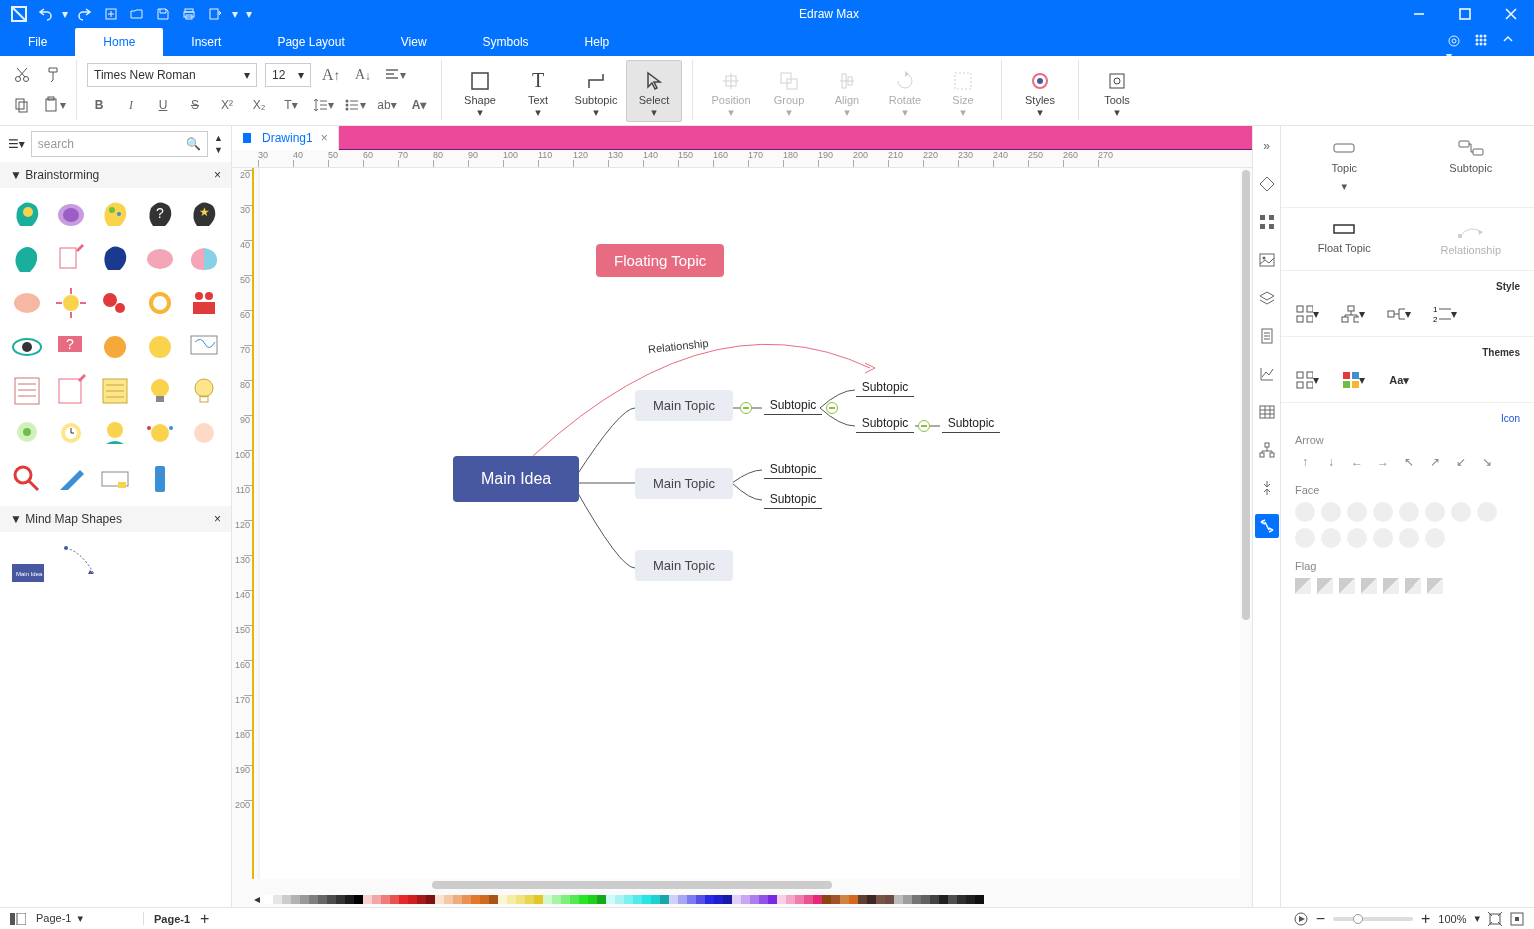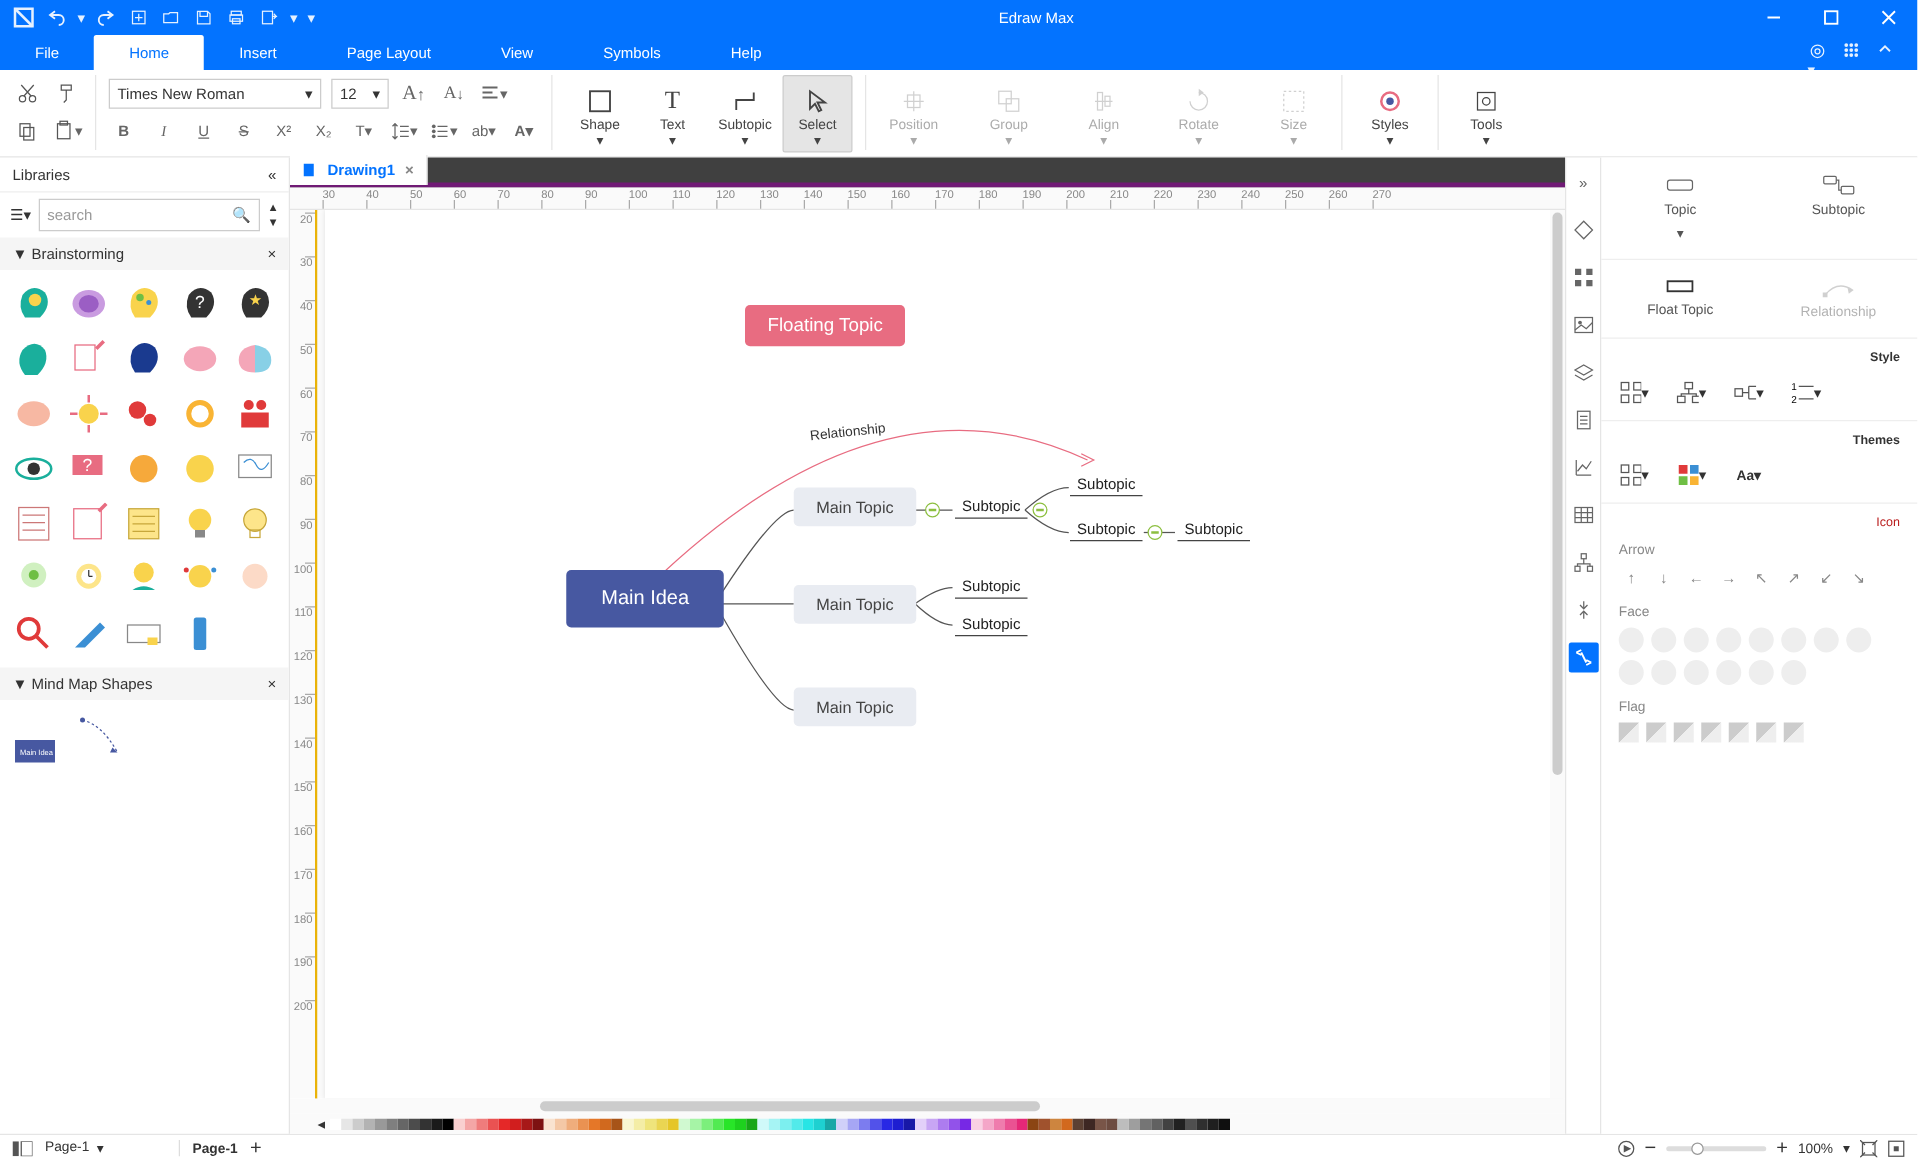"Position" div.rgroup { gap: 20px -> 2px }
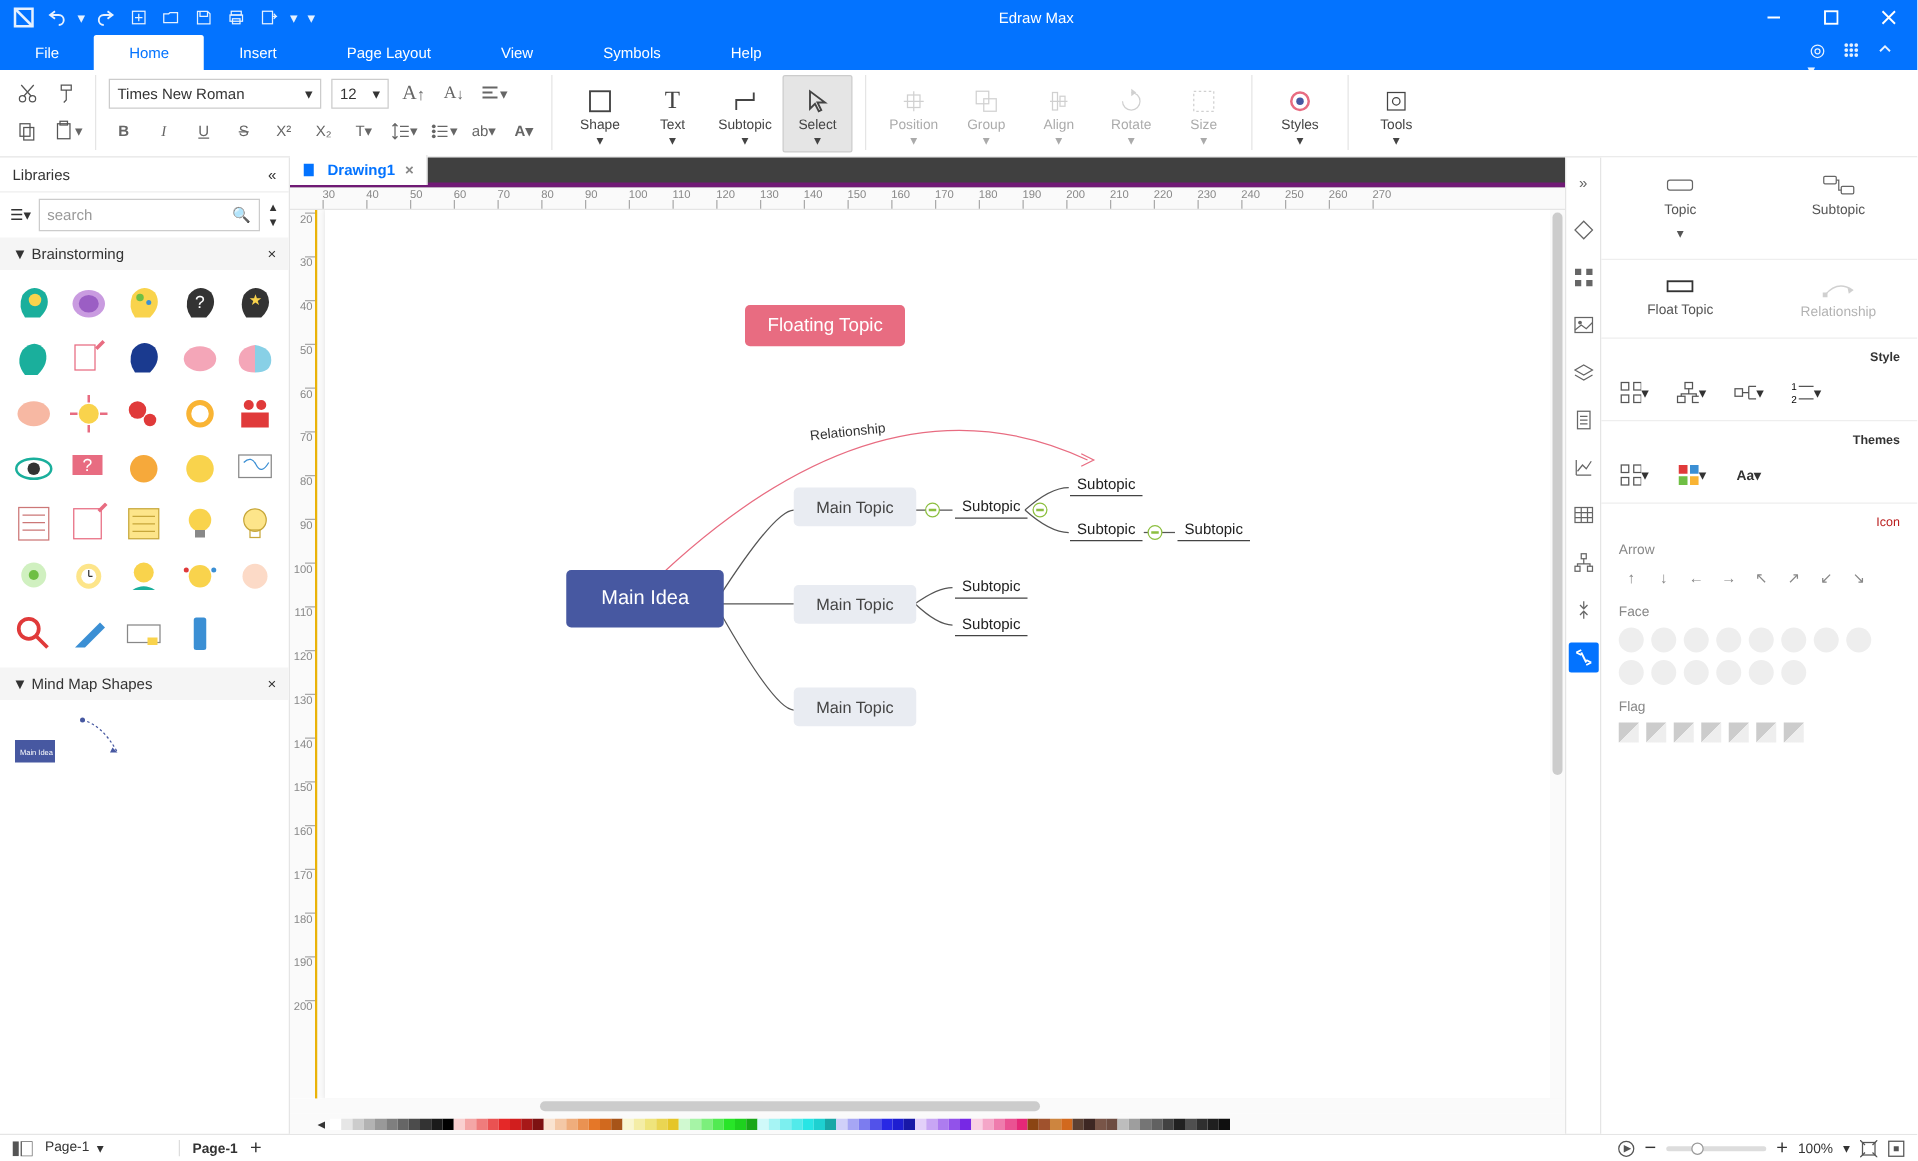"Libraries" div.libhdr { html: <div> <span>Libraries</span> <span>«</span> </div> -> none }
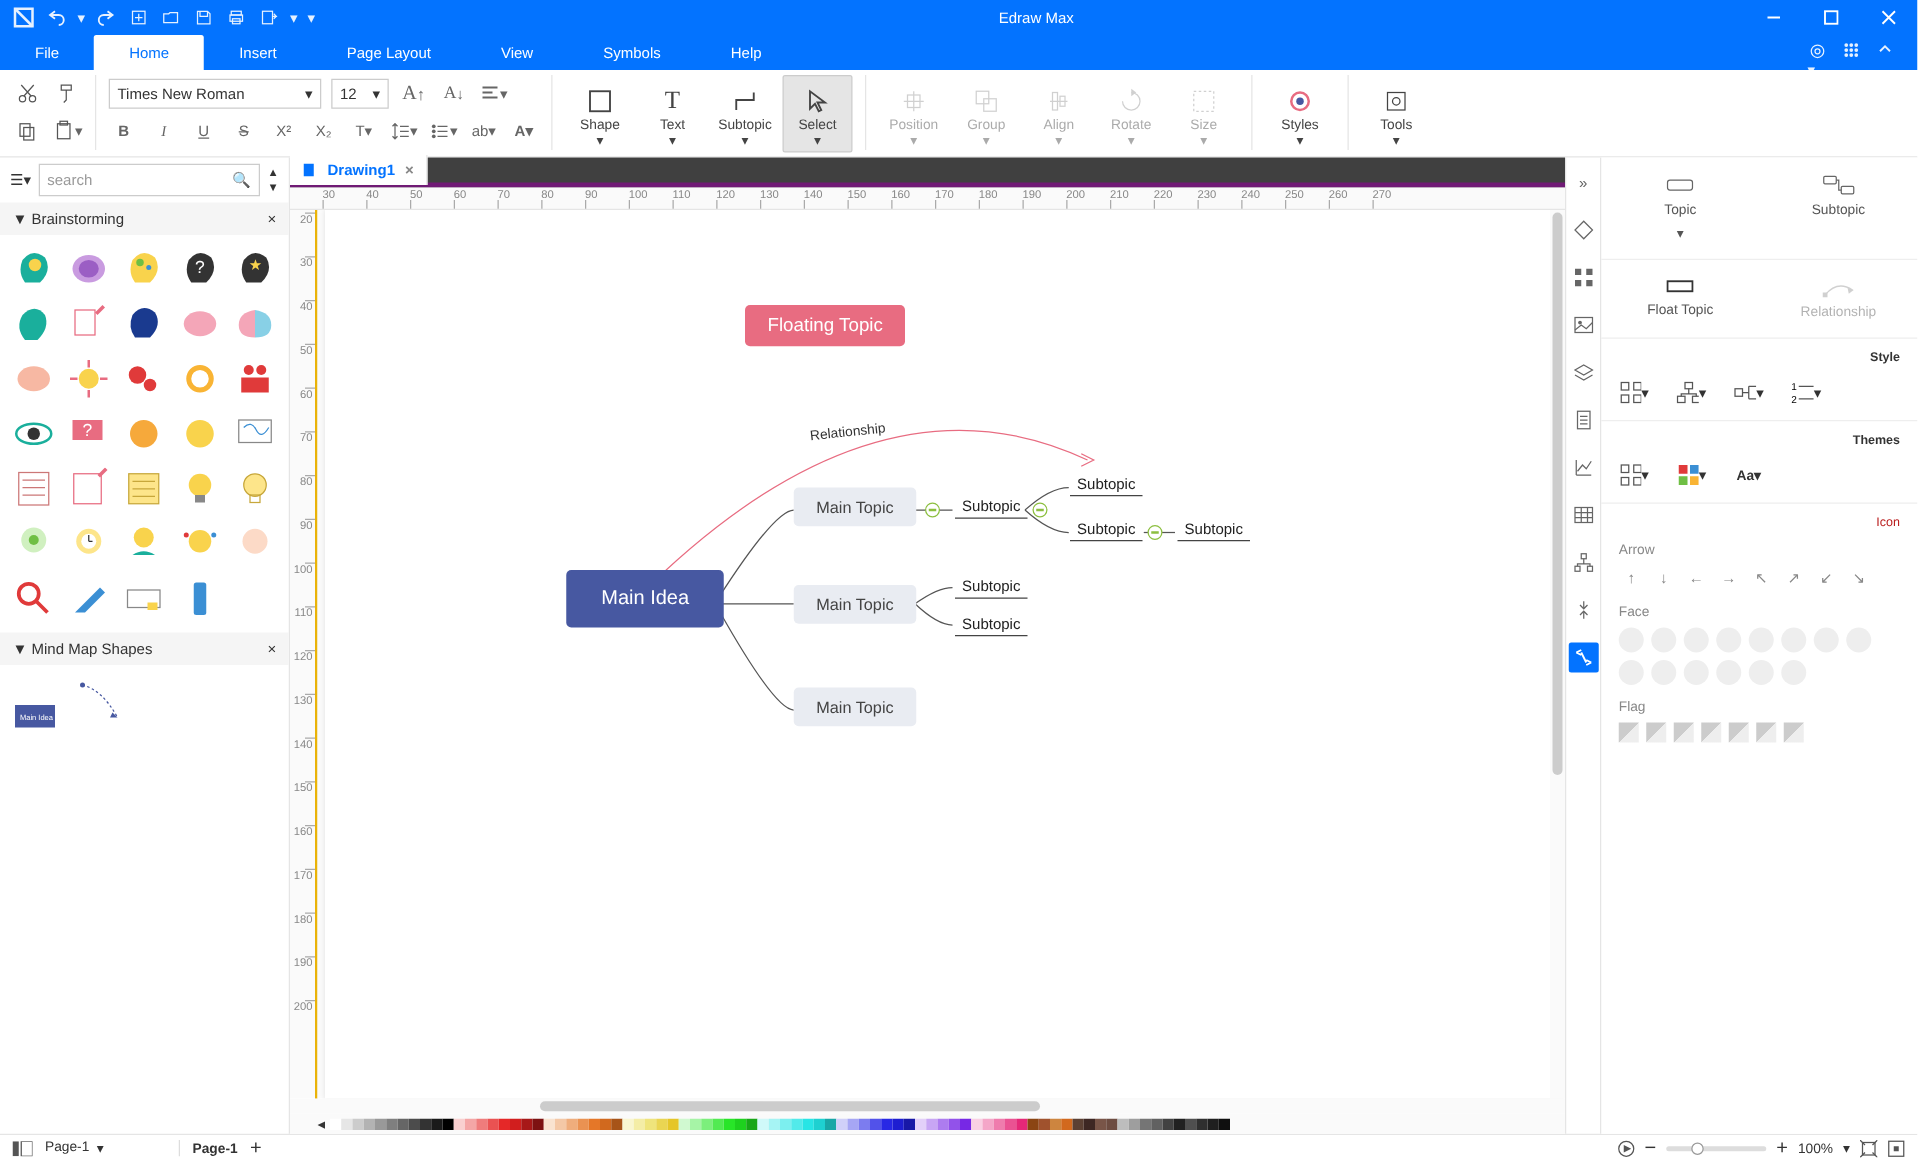"Drawing1" .tabs { background: #404040 -> #ec4899; border-bottom: 4px solid #701a75 -> 1px solid #701a75; font-weight: bold -> none }
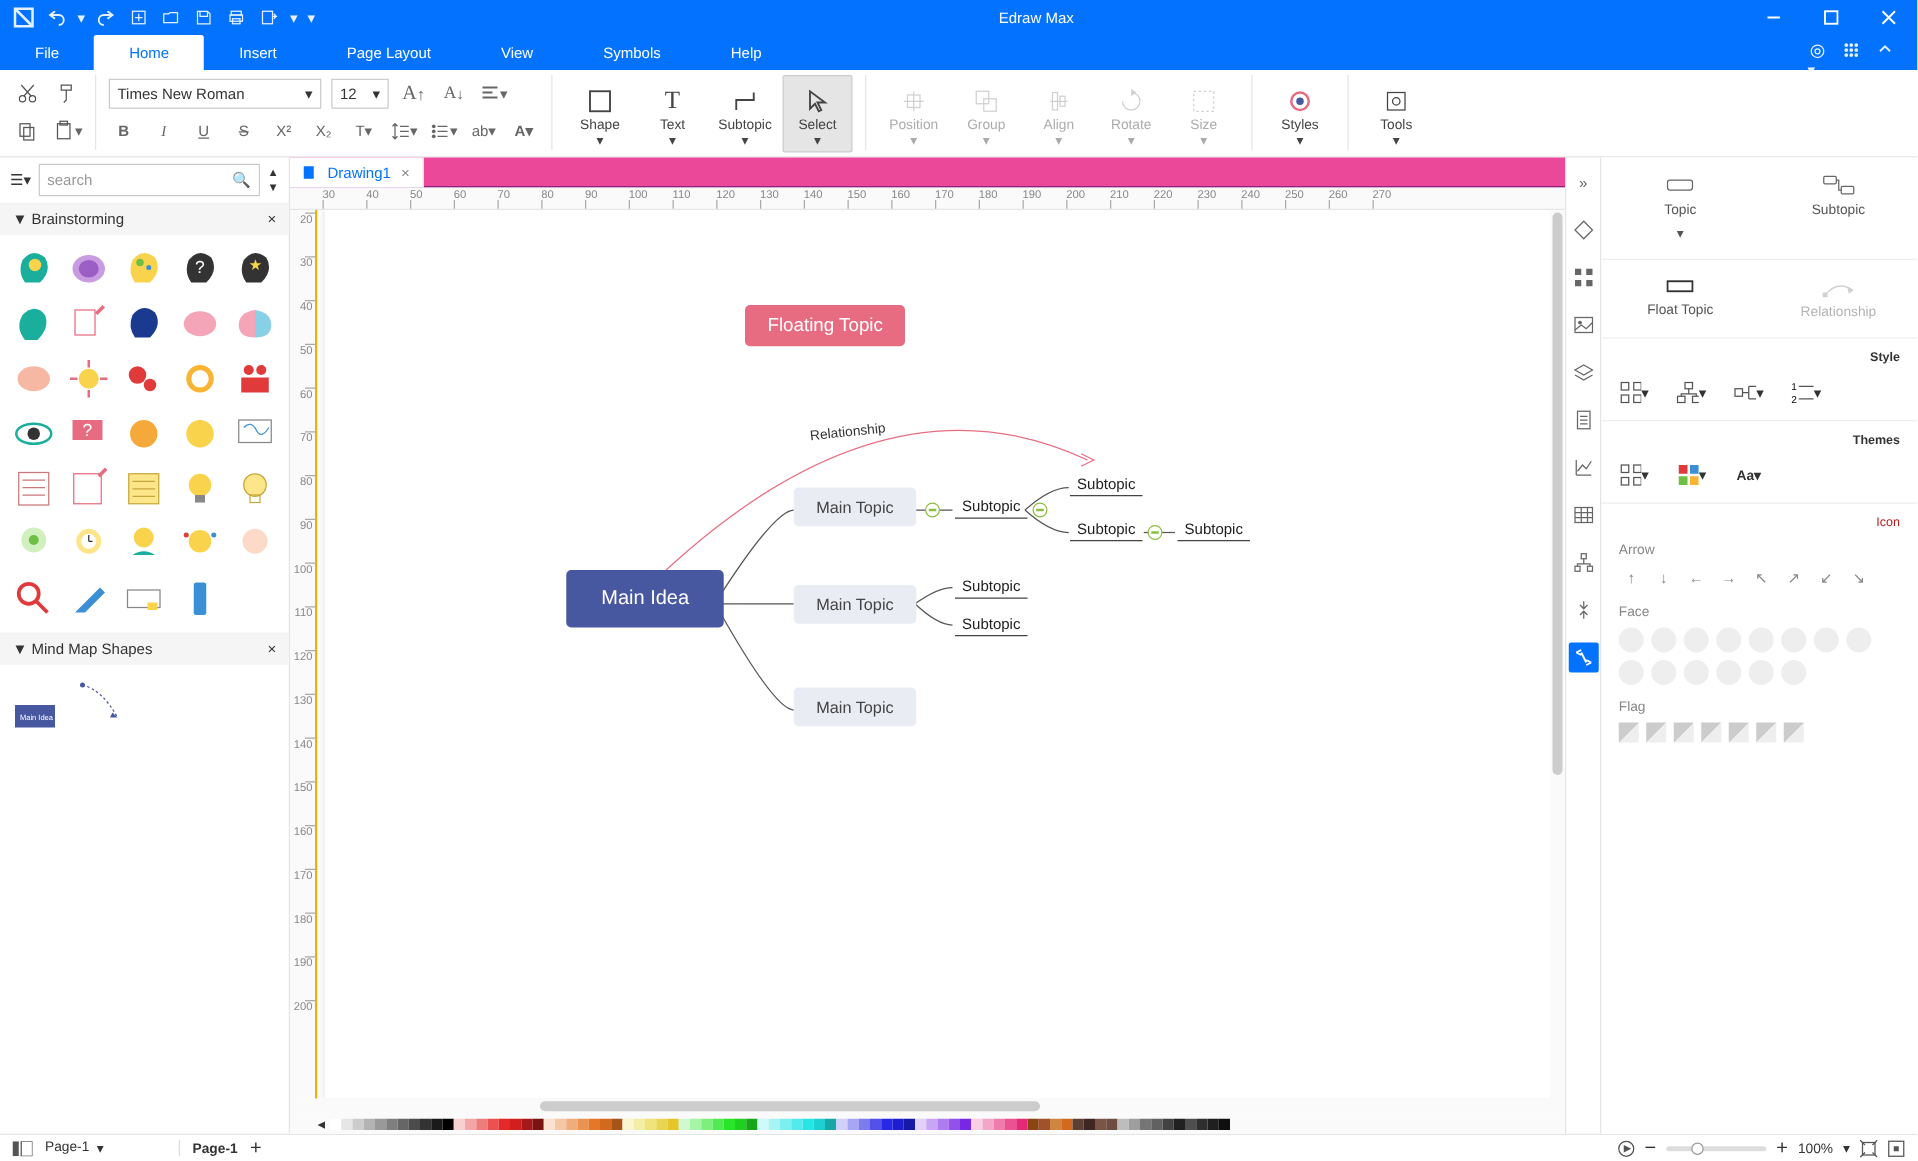"Icon" div.rplbl { color: #b91c1c -> #1d4ed8 }
